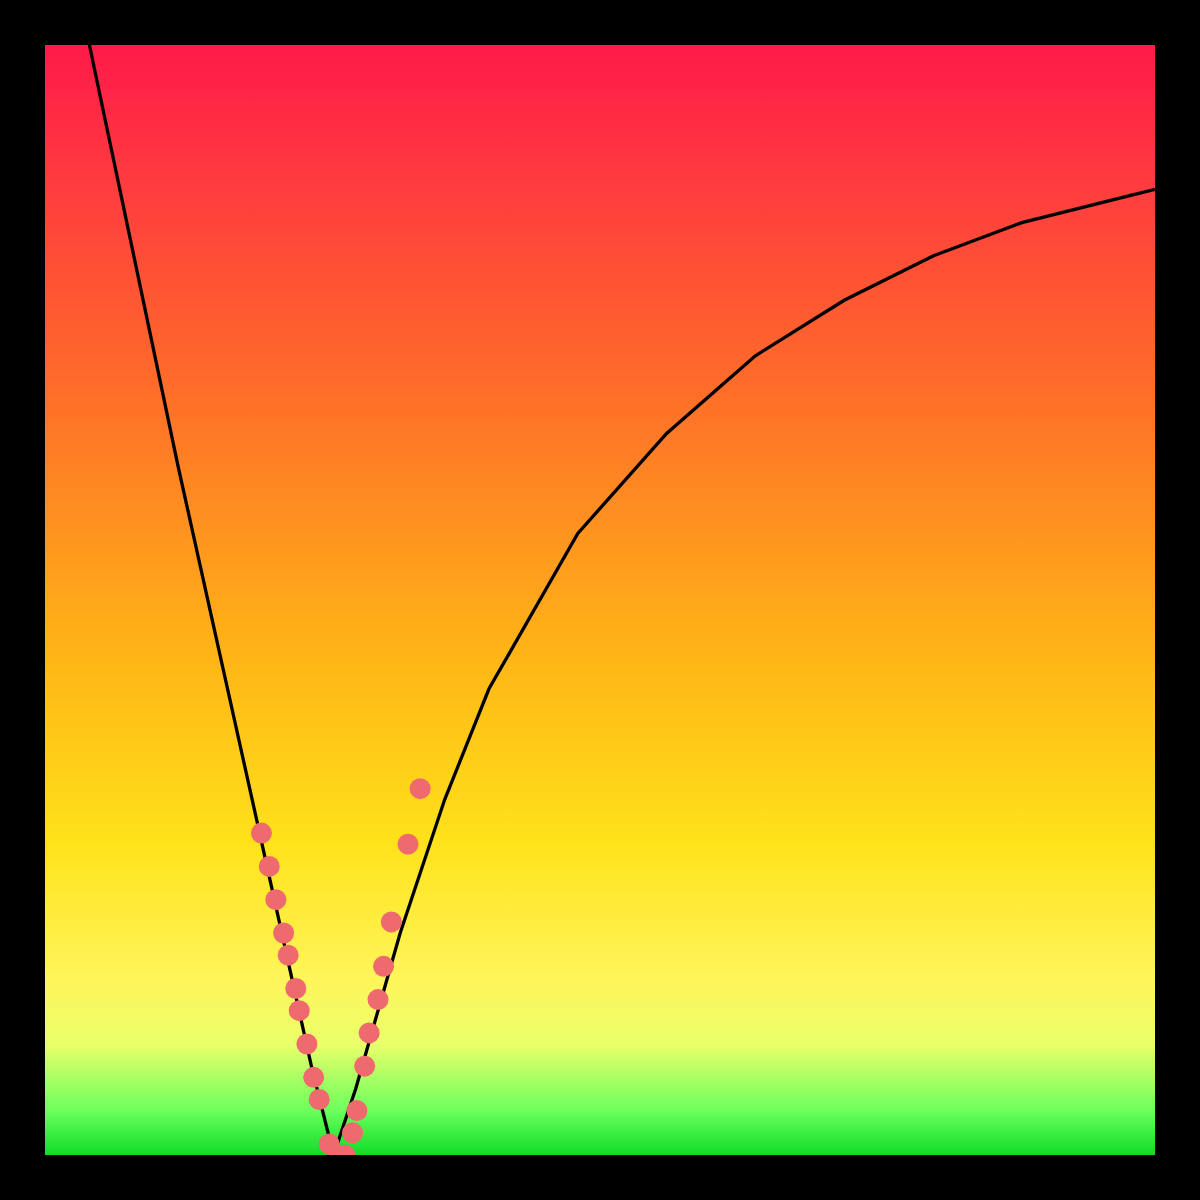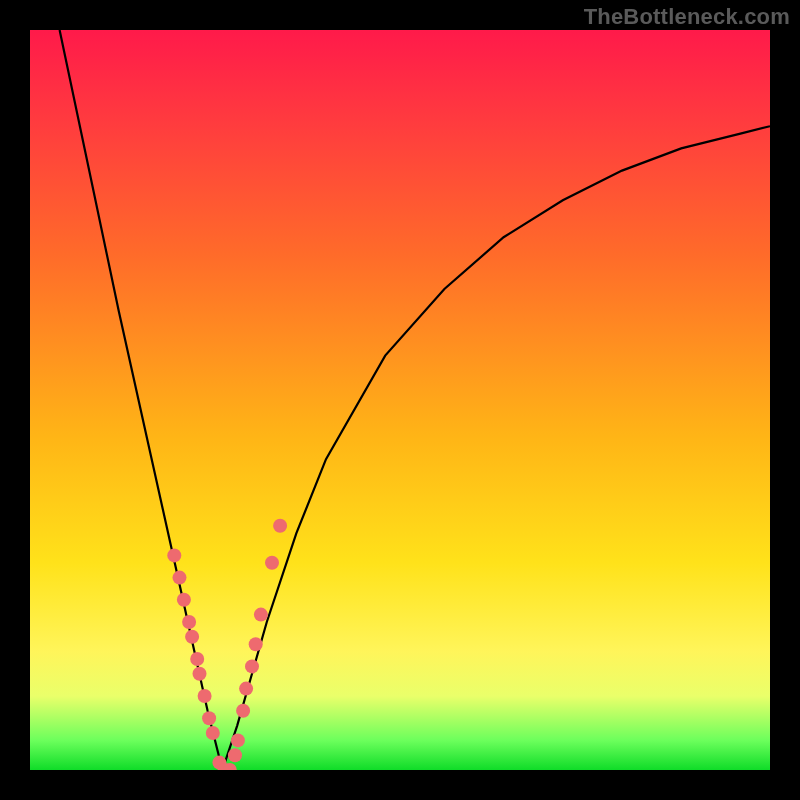"TheBottleneck.com" div.watermark { html: <div>TheBottleneck.com</div> -> none }
